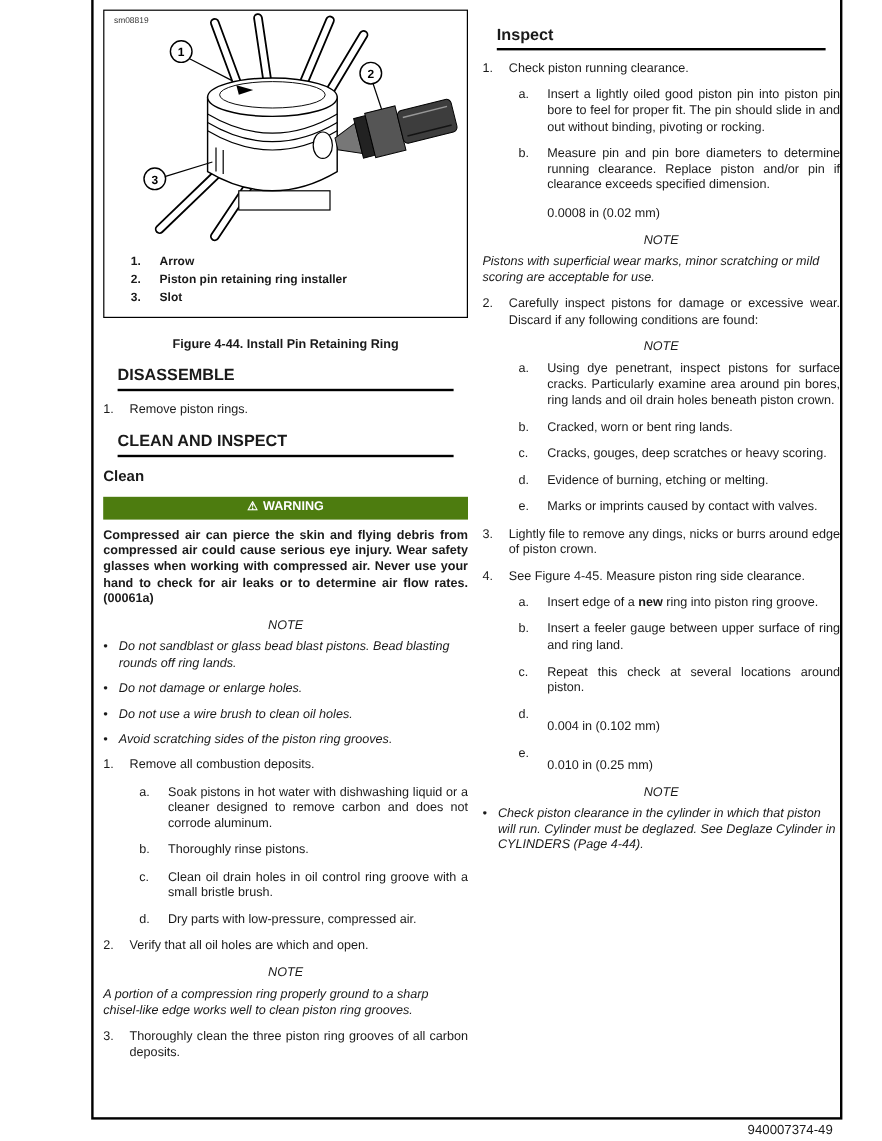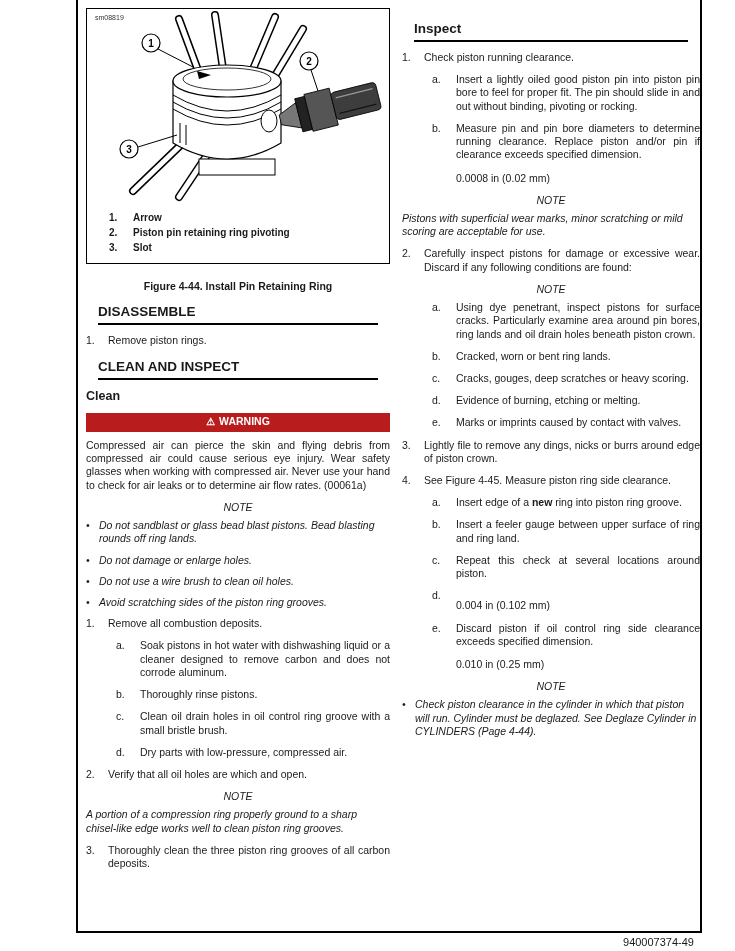"Piston pin retaining ring pivoting" span { text: pivoting -> installer }
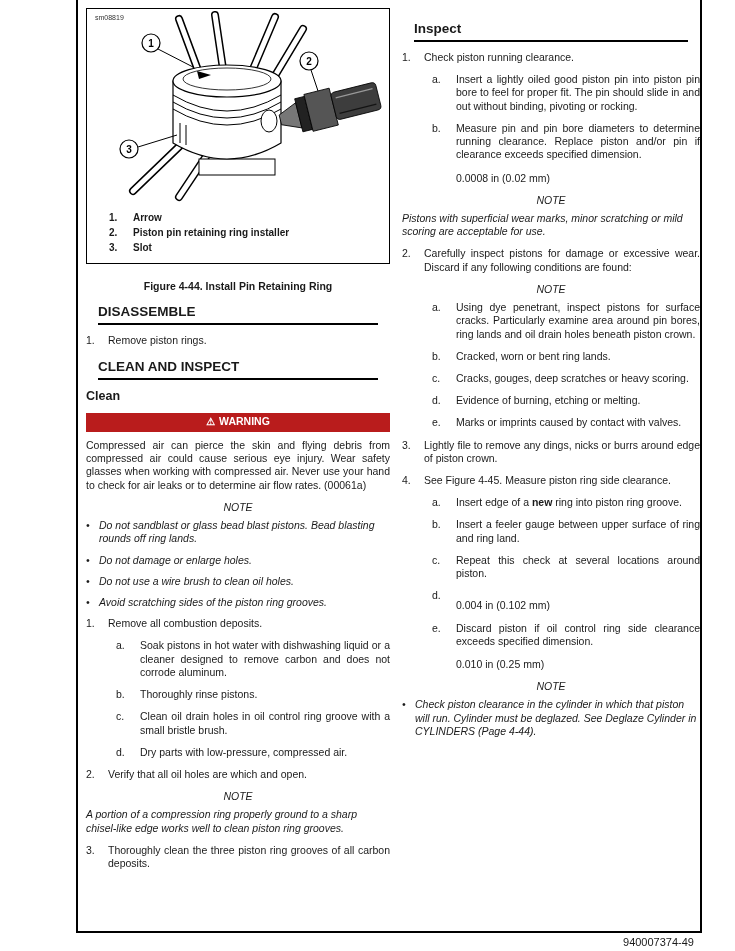"⚠ WARNING" .warn-bar { background: #b91c1c -> #4d7c0f }
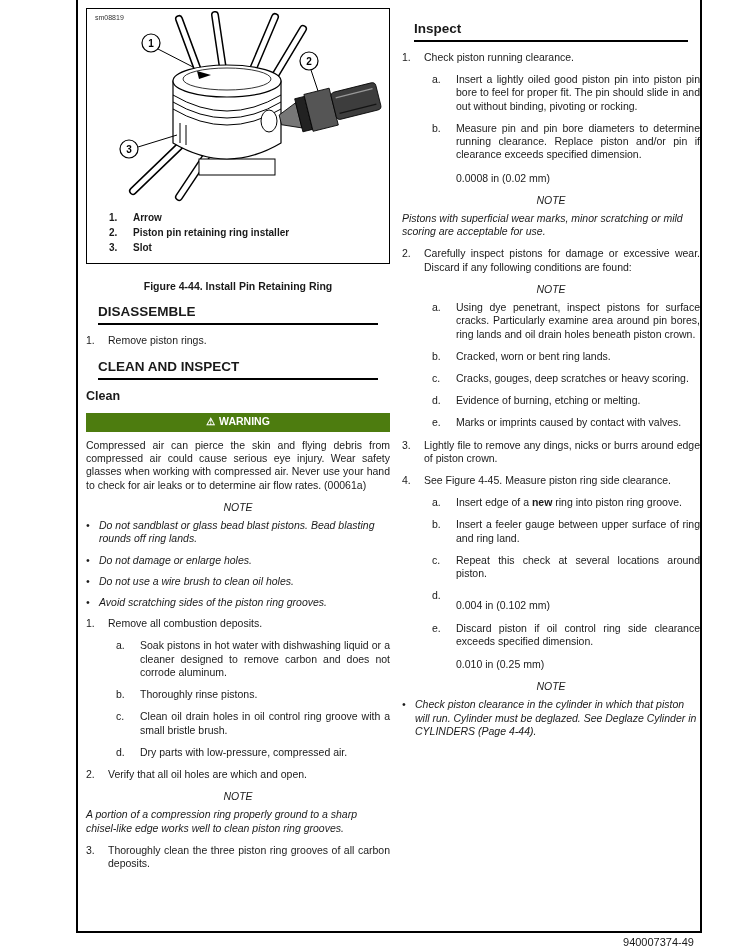"Compressed air can pierce the" .warn-body { font-weight: normal -> bold }
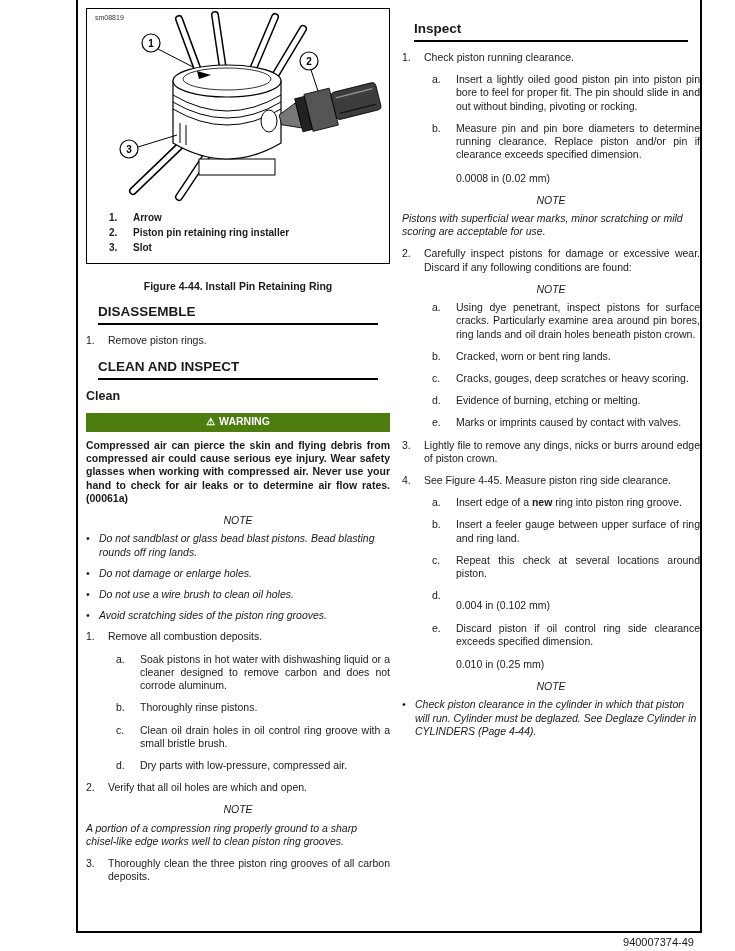"Discard piston if oil control" span { html: <span>Discard piston if oil control ring side clearance exceeds specified dimension.</span> -> none }
